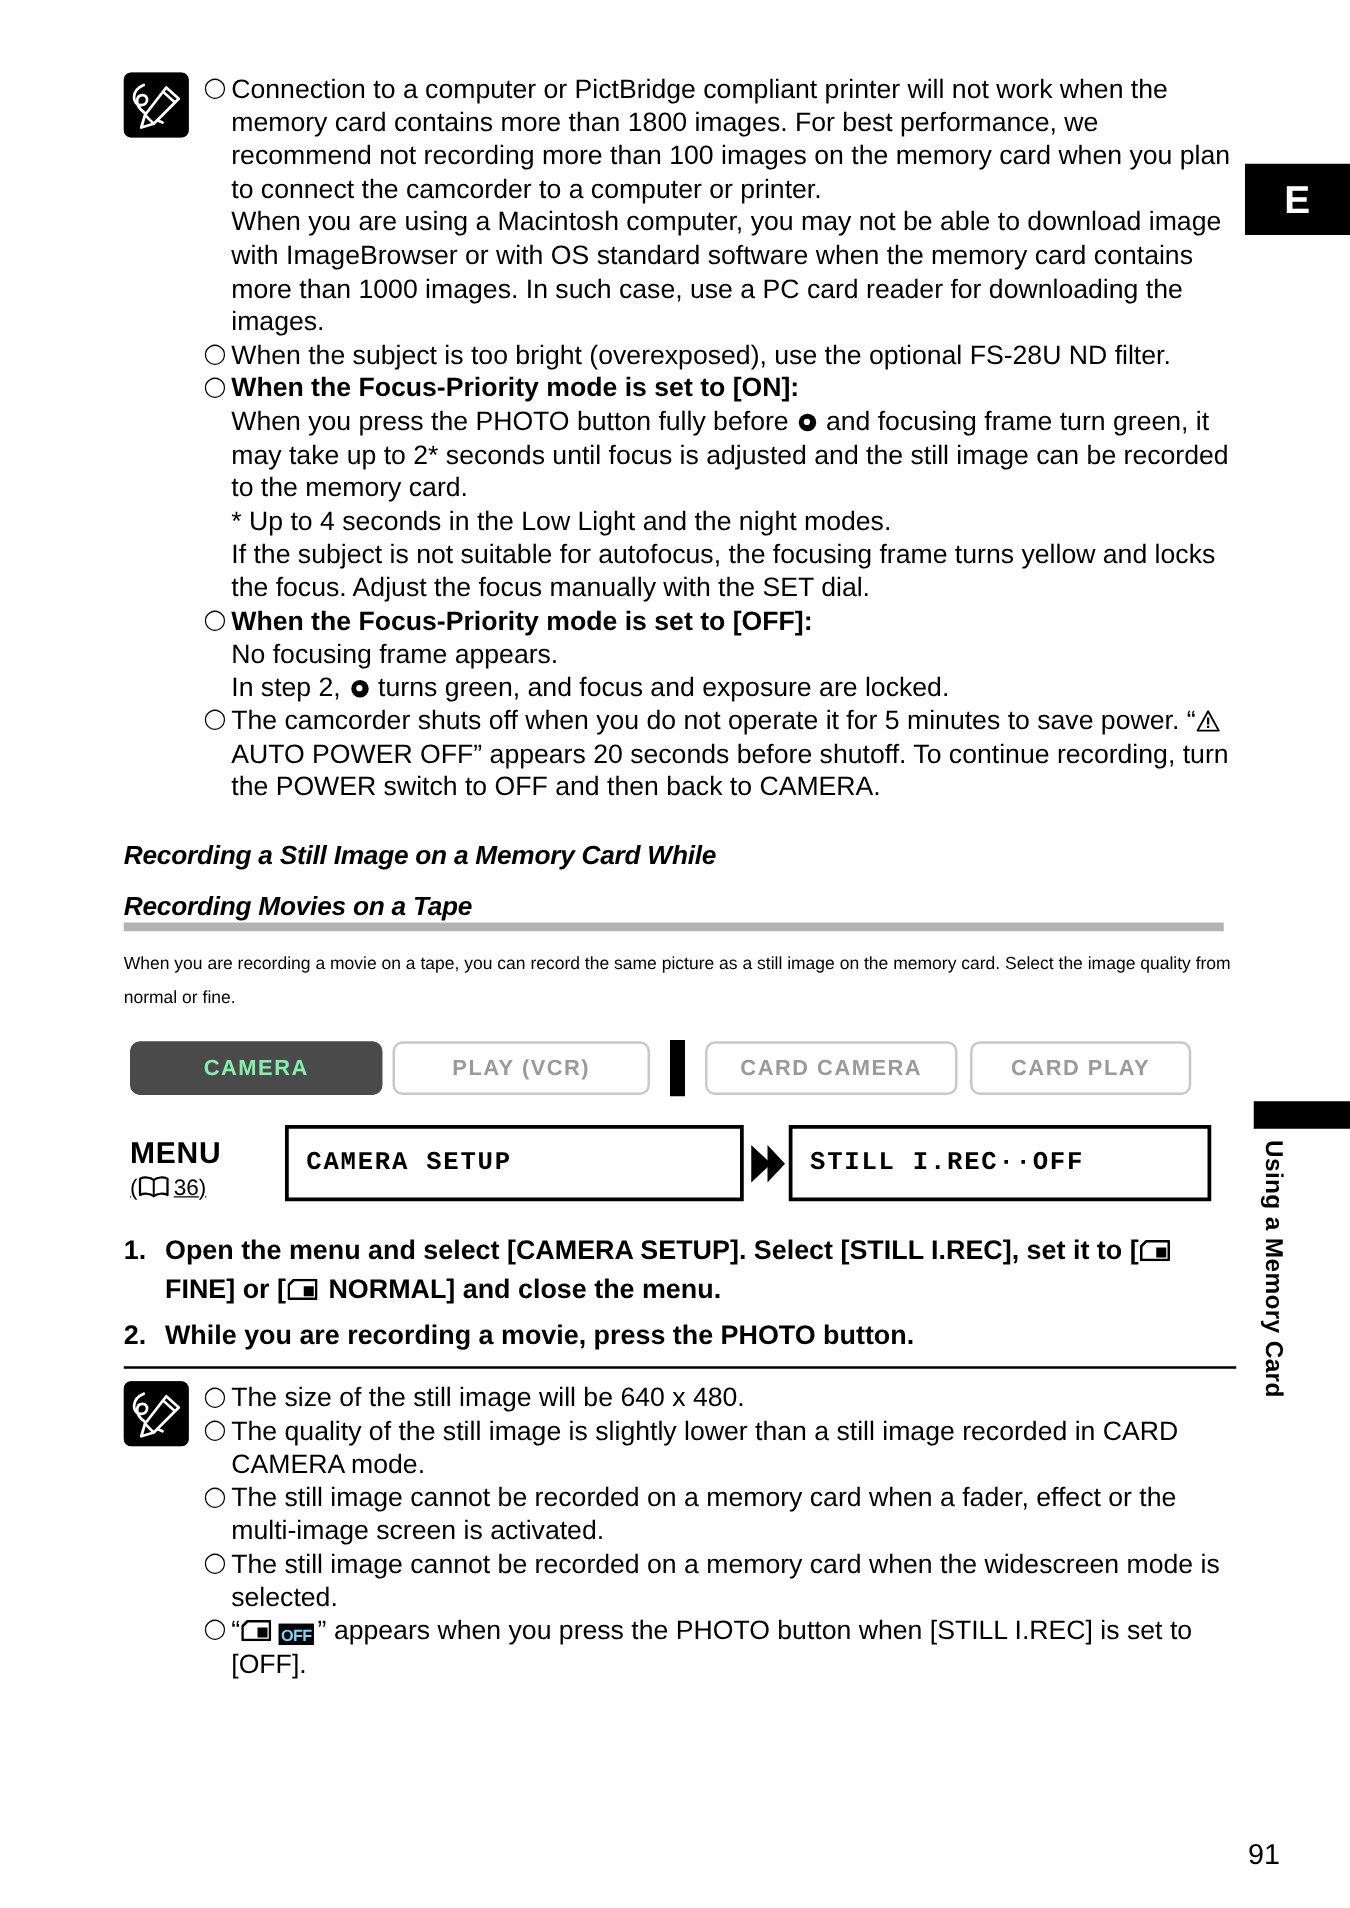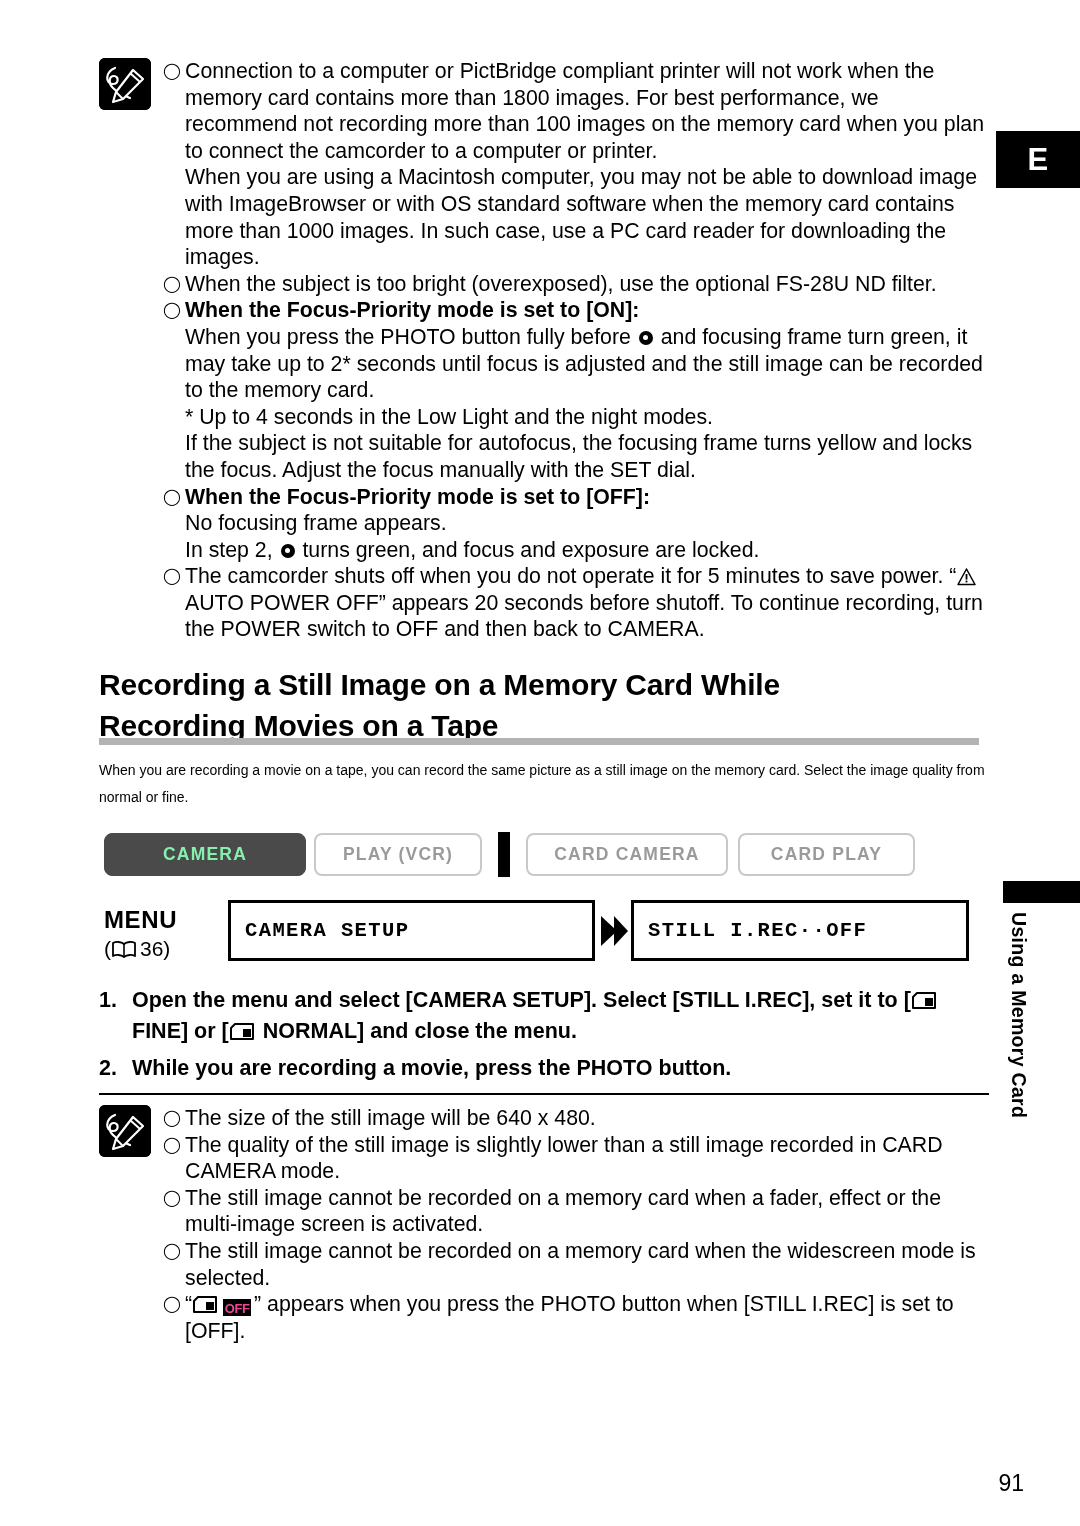"Recording a Still Image on" .heading-line { font-size: 30px -> 21px; font-style: none -> italic }
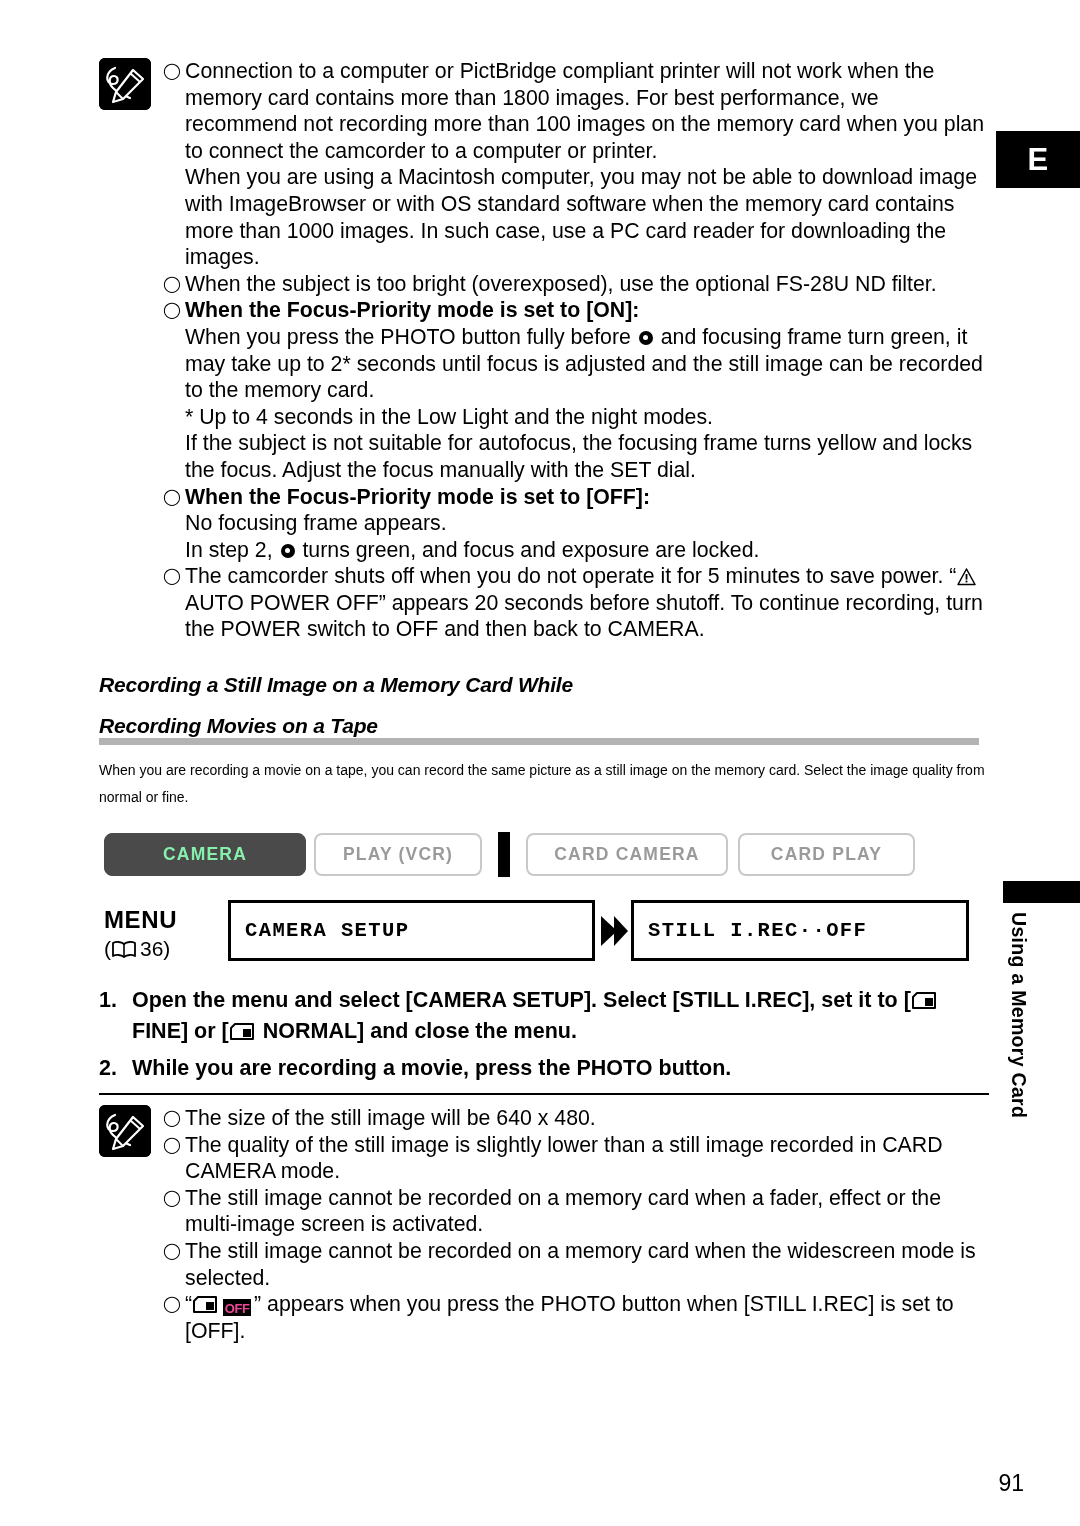"PLAY (VCR)" .m-play { width: 168px -> 206px }
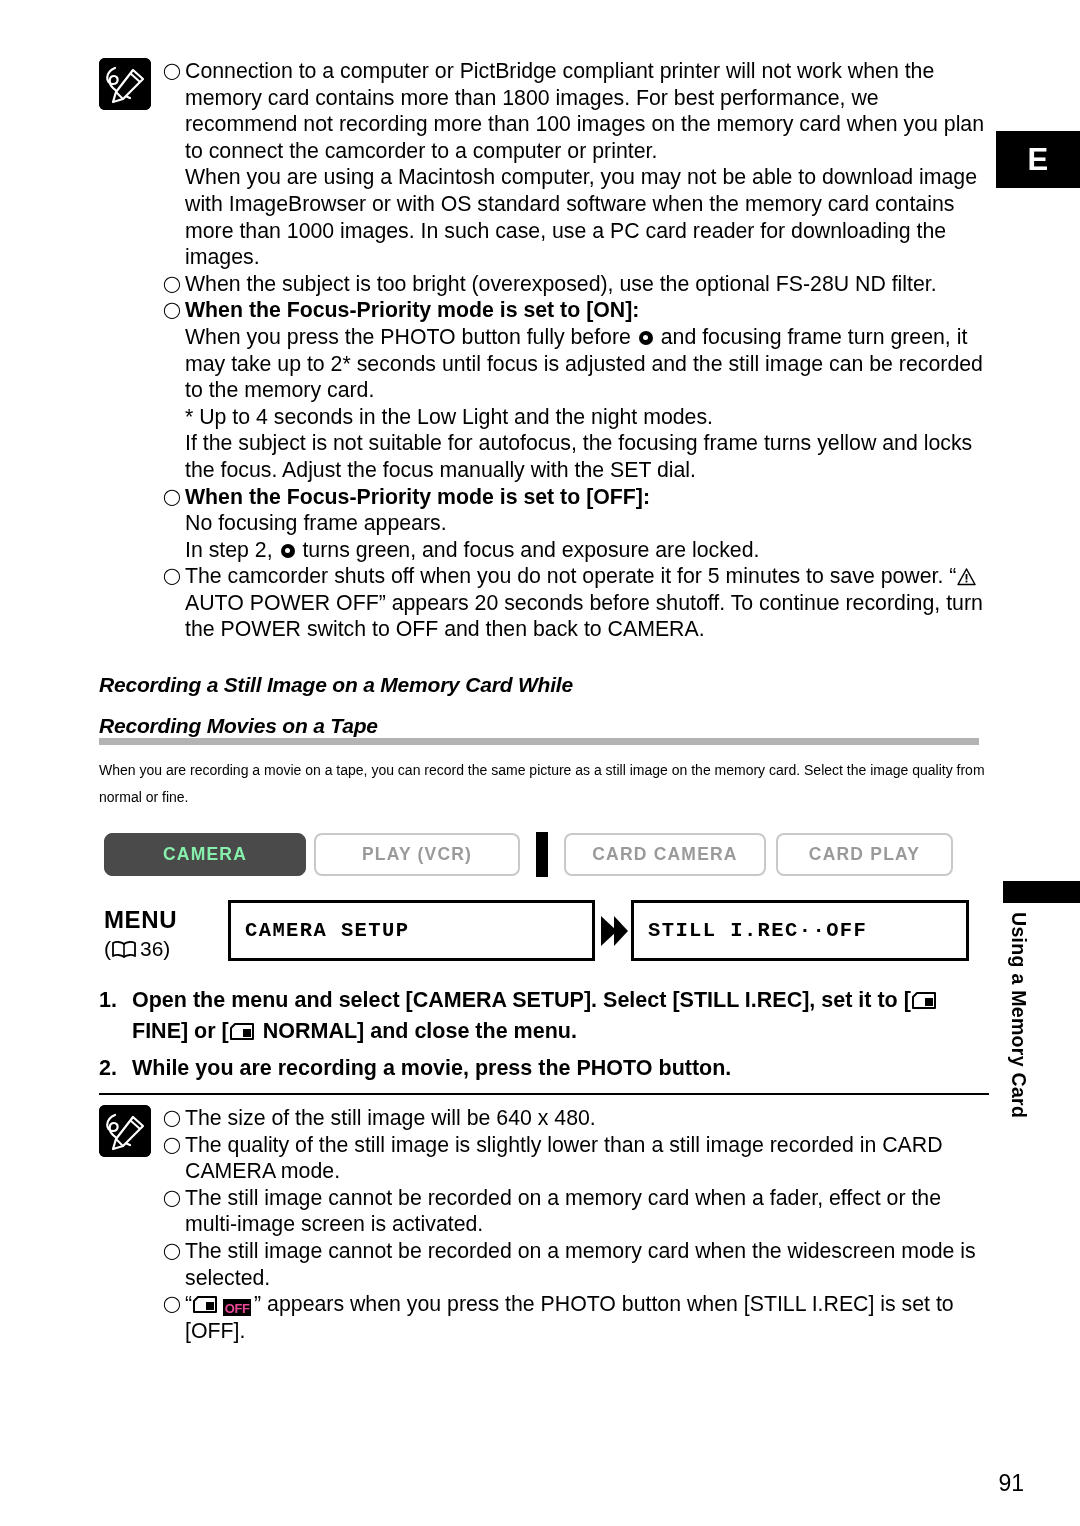"( 36)" .menu-label .mref { font-size: 21px -> 18px; text-decoration: none -> underline }
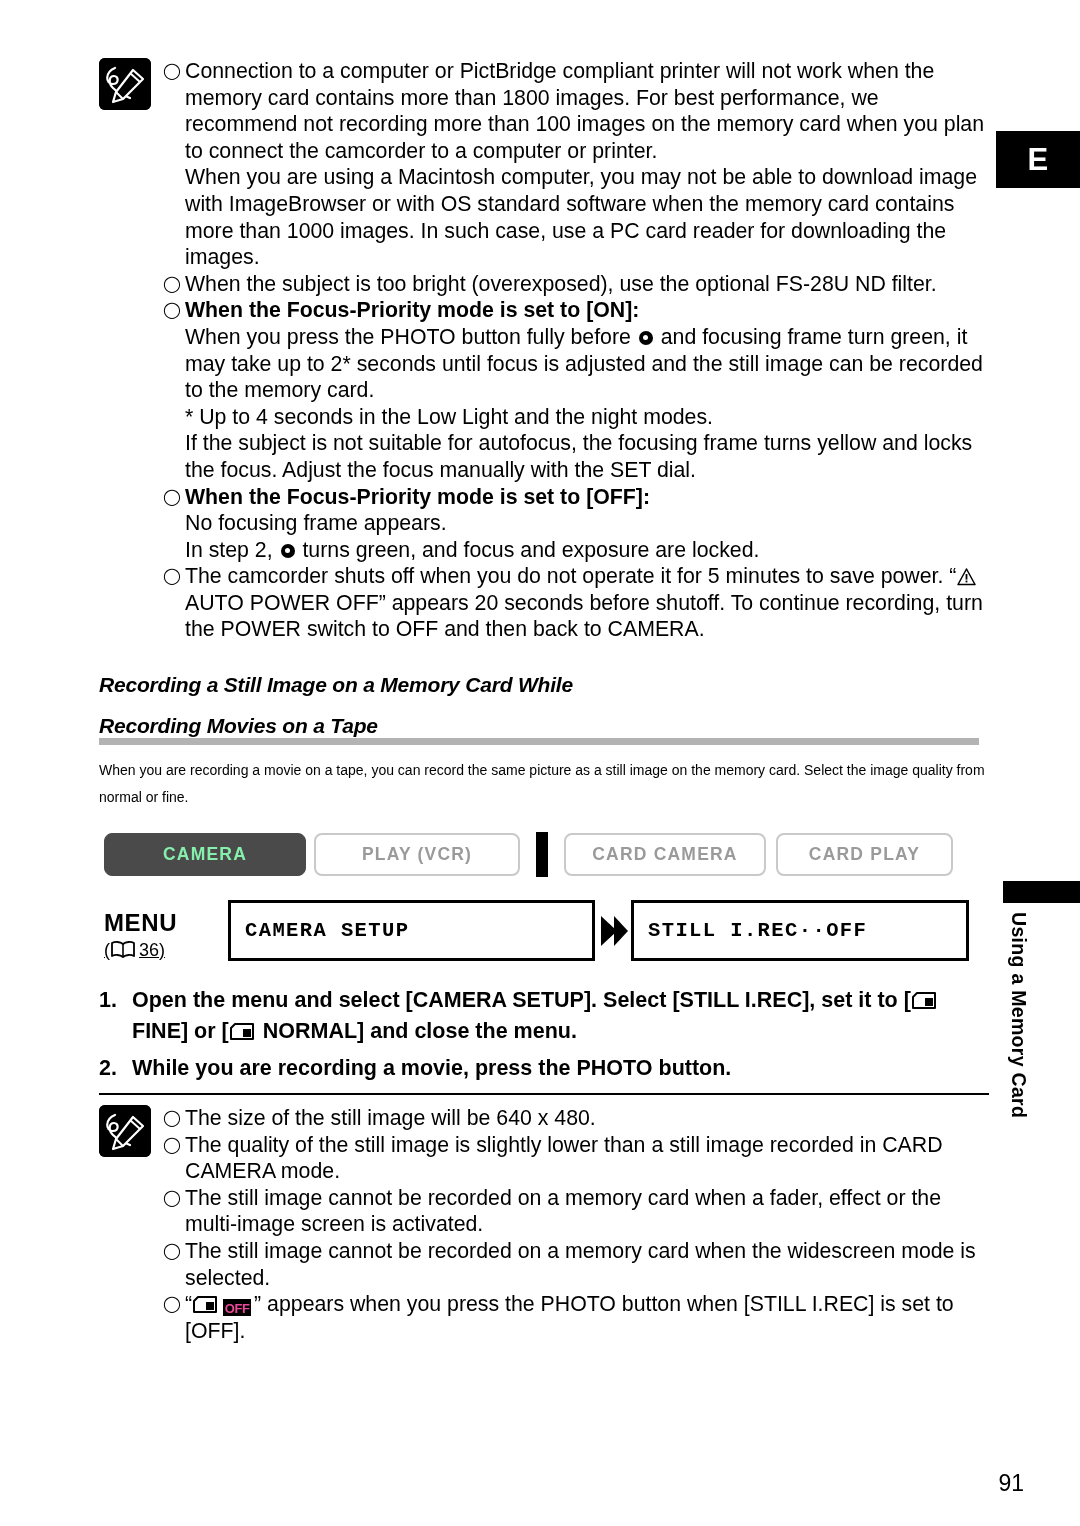"OFF" .ico-offbadge { color: #ec4899 -> #7dd3fc }
